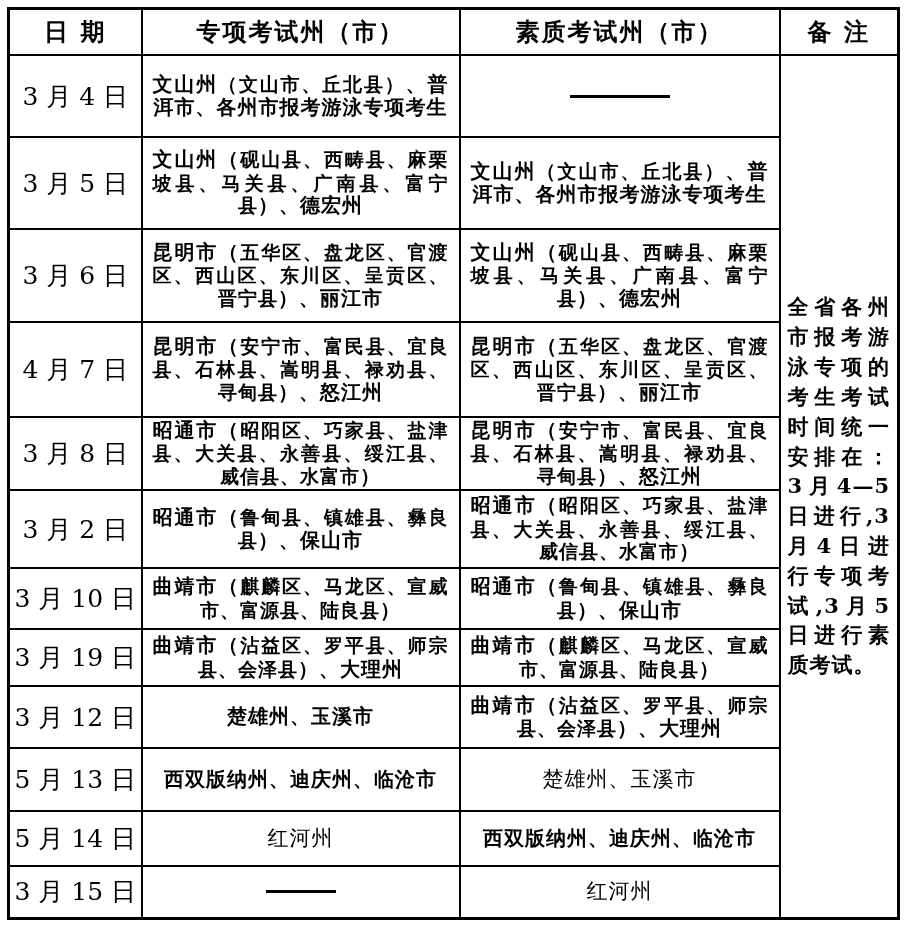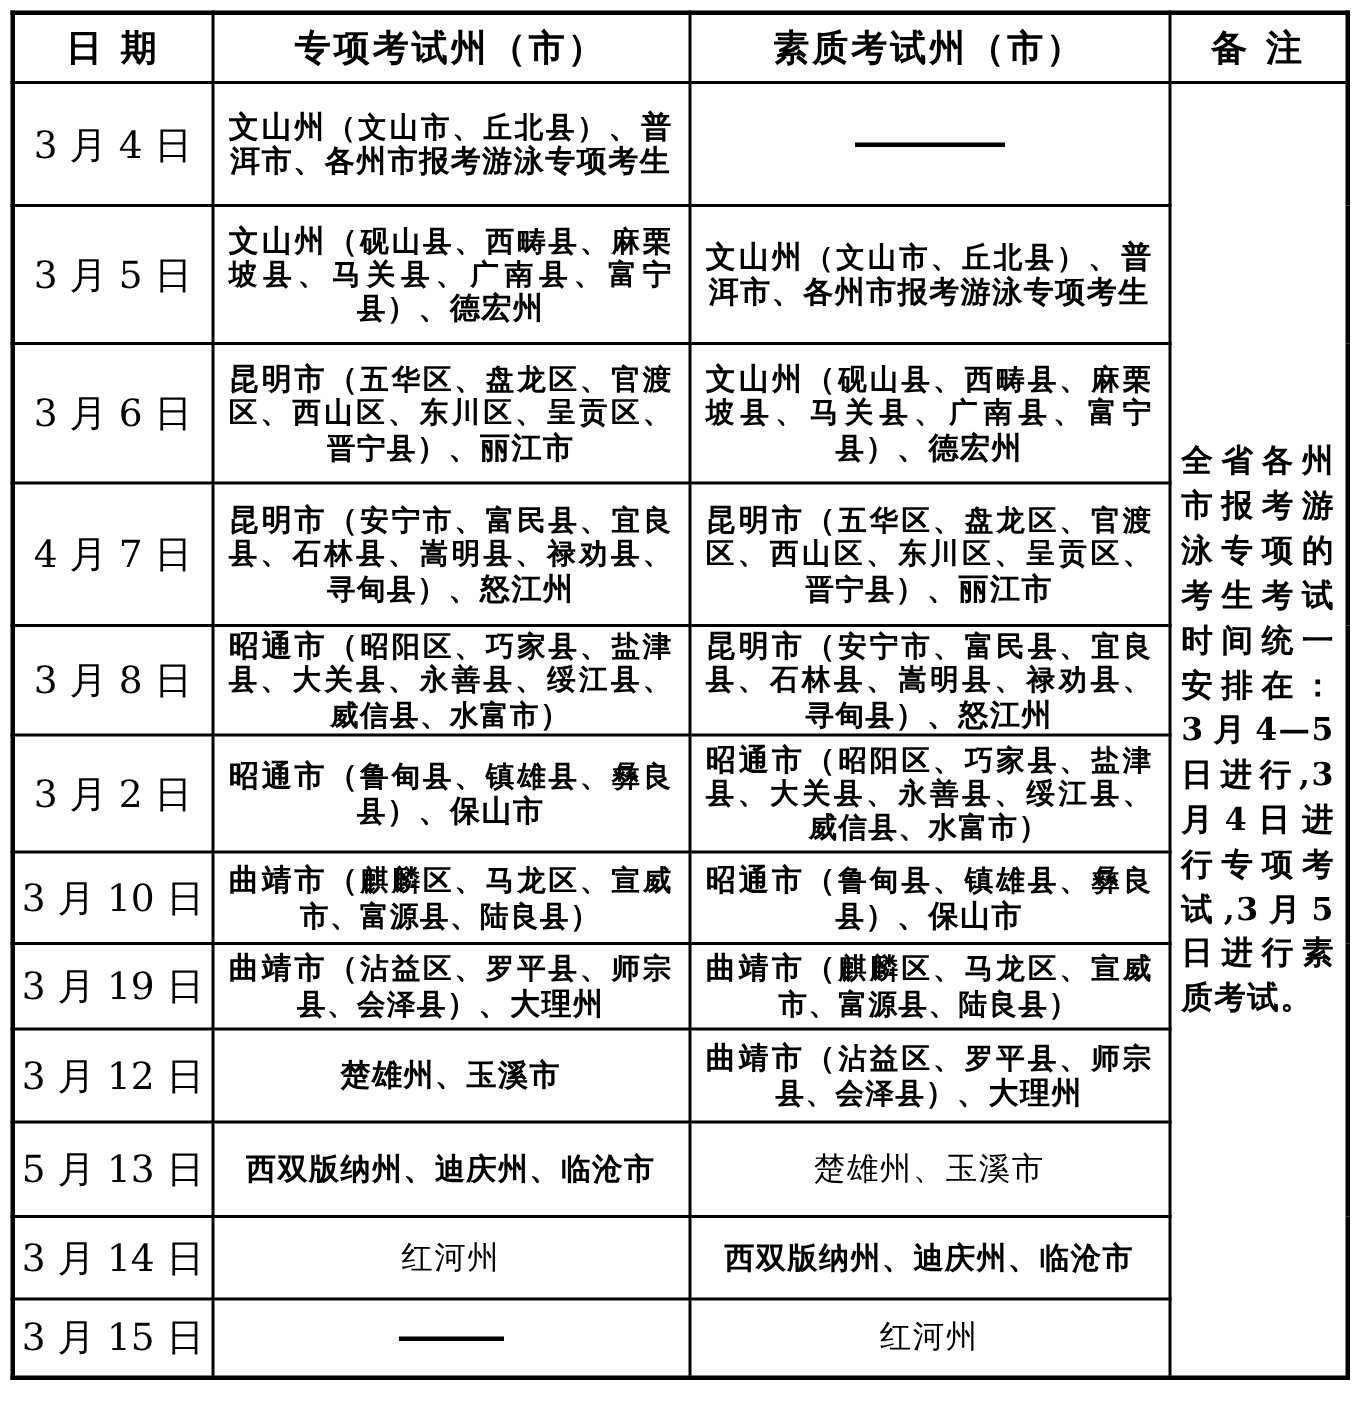"3 月 14 日" td.date-cell { text: 3 -> 5 }
